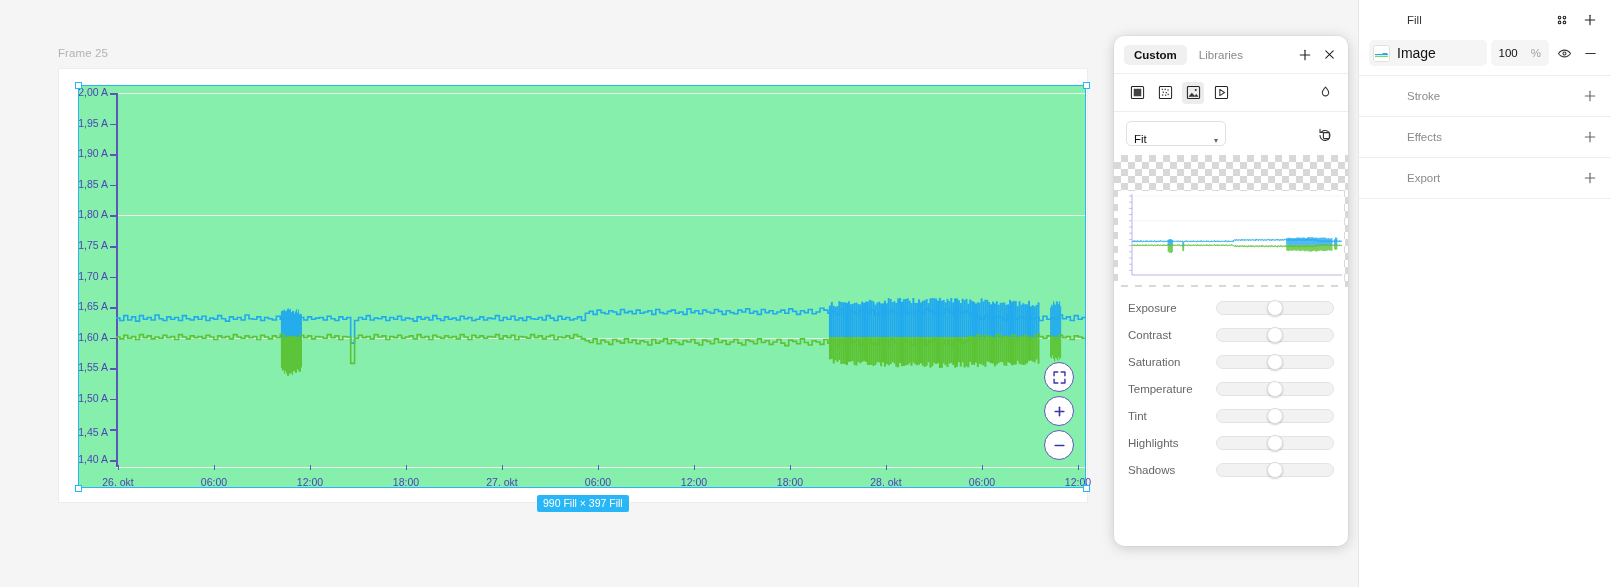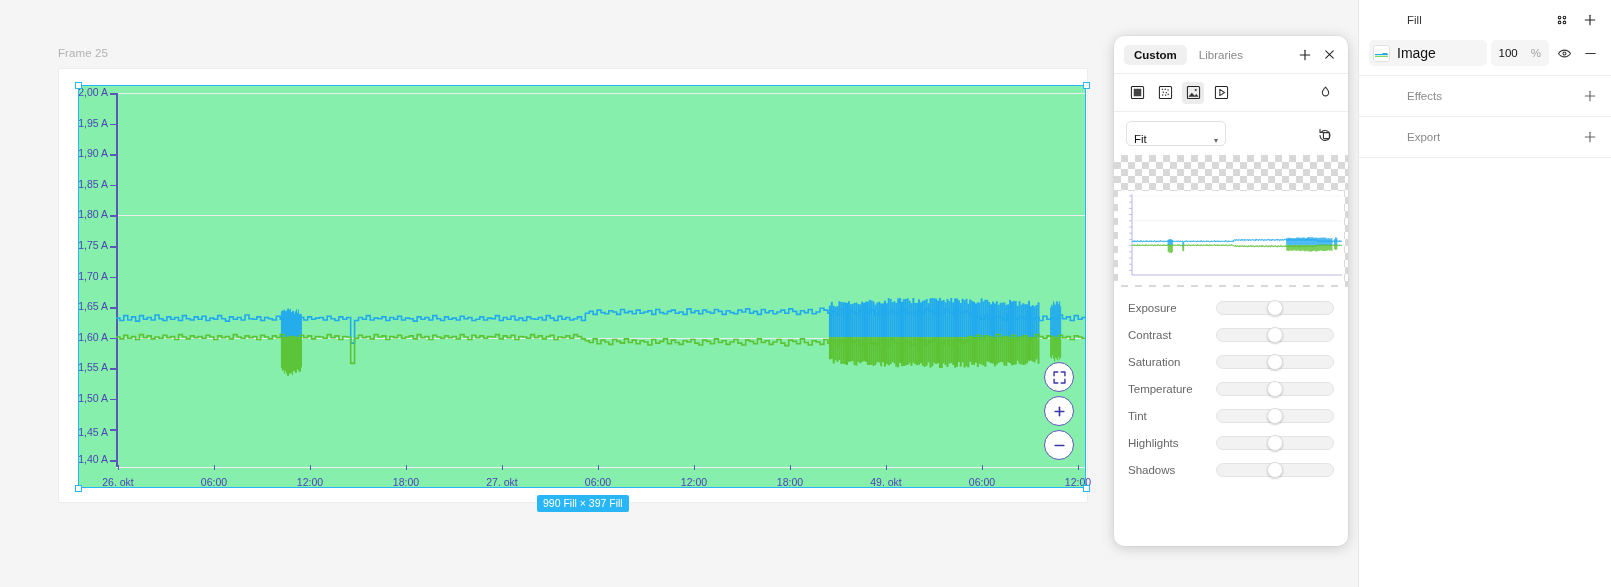"Stroke" div.sec { html: none -> <div> <div> <div>Stroke</div> <div></div> <div> <svg> <path></path> <path></path> </svg> </div> </div> </div> }
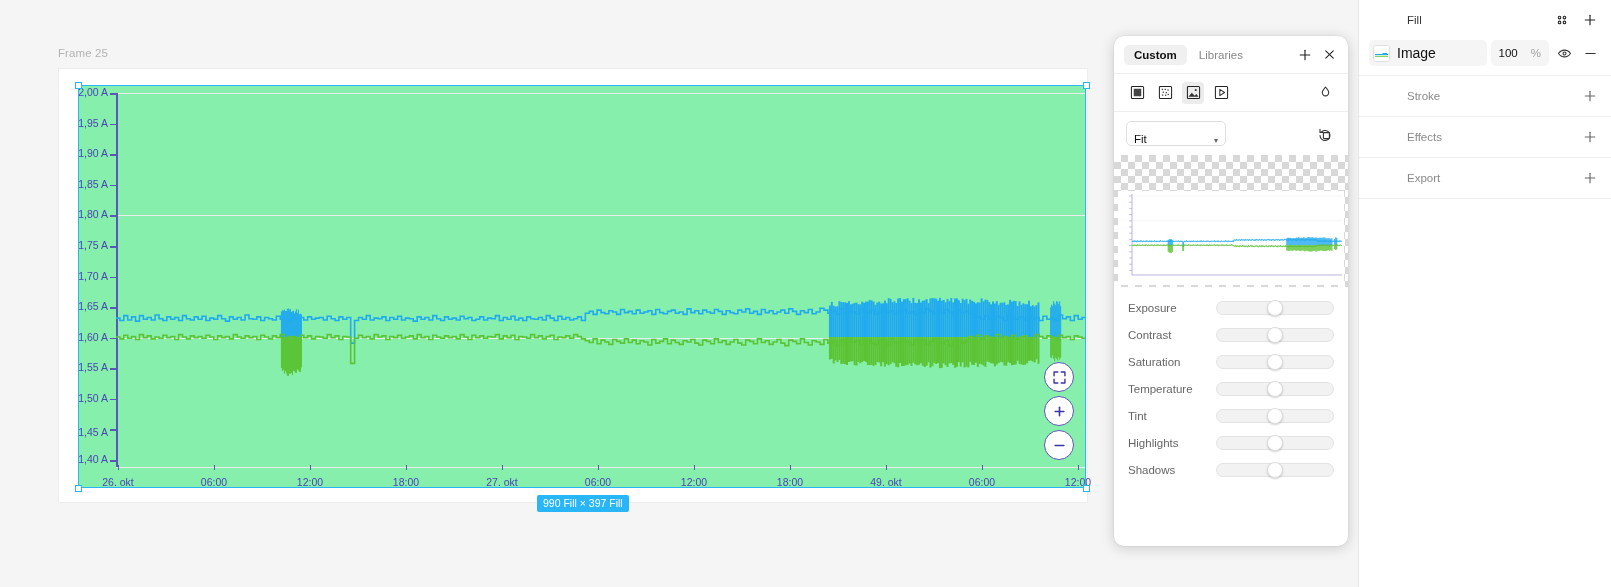"49. okt" div.xtick-label { text: 49 -> 28 }
